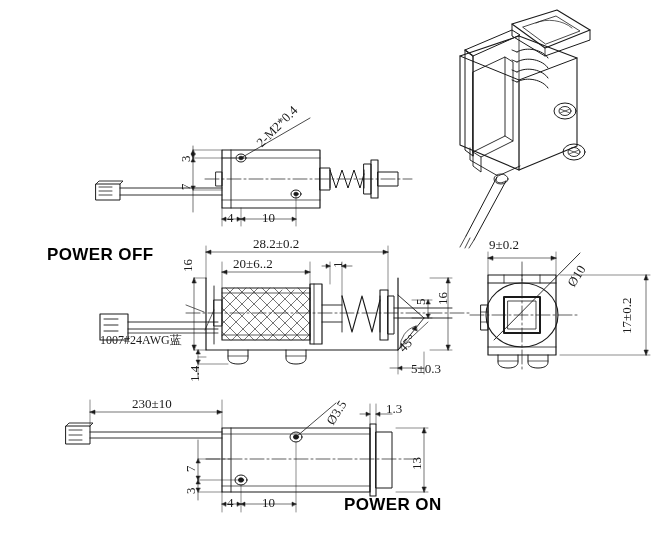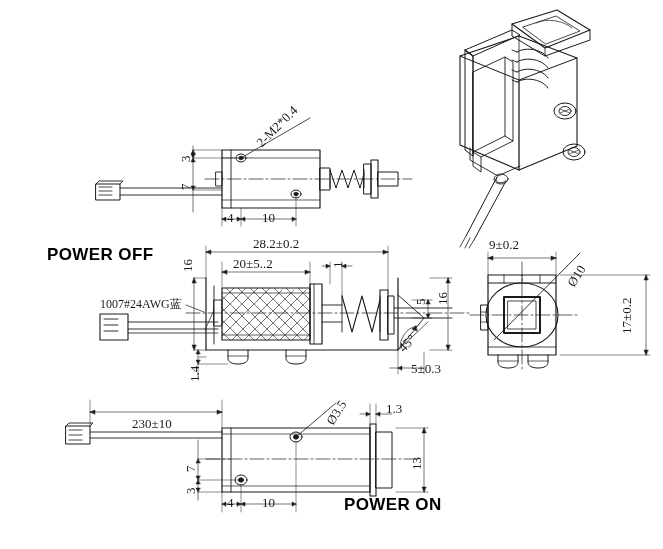"20±5..2" div.lbl { text: 5..2 -> 6..2 }
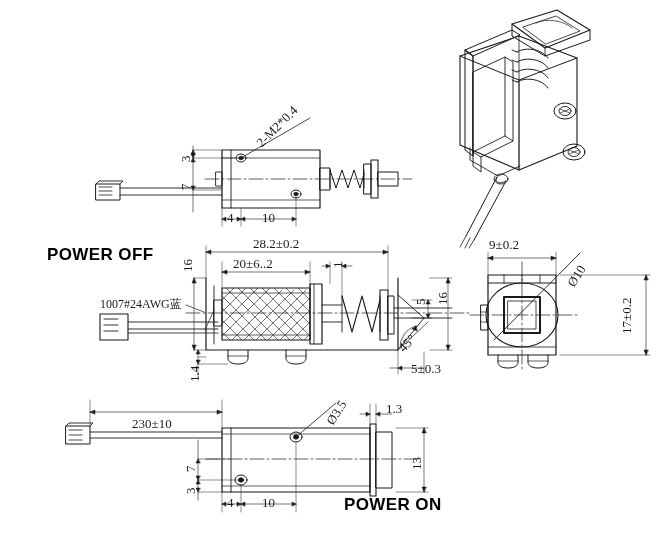"1007#24AWG蓝" .wirelbl { margin-top: none -> 36px }
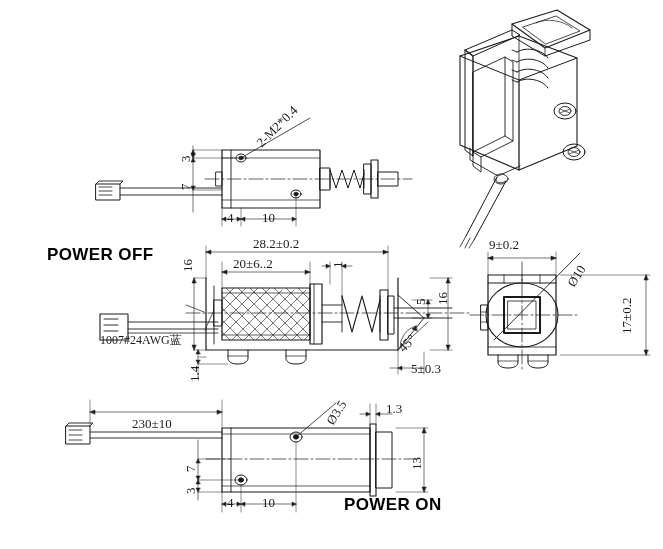"230±10" div.lbl { margin-top: 20px -> none }
